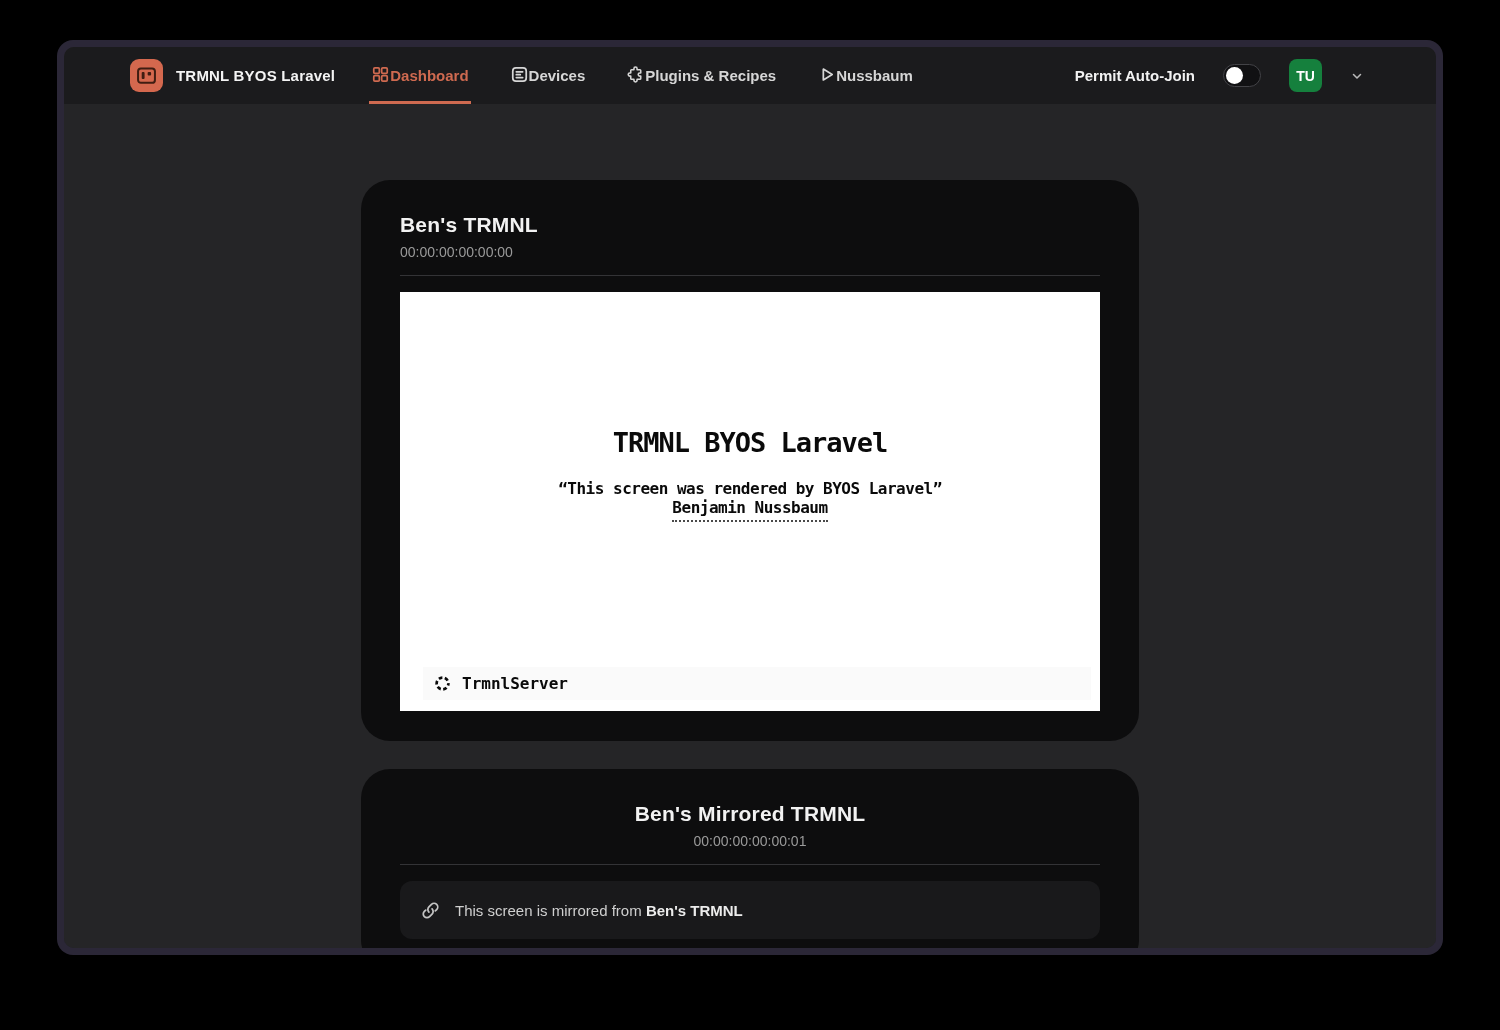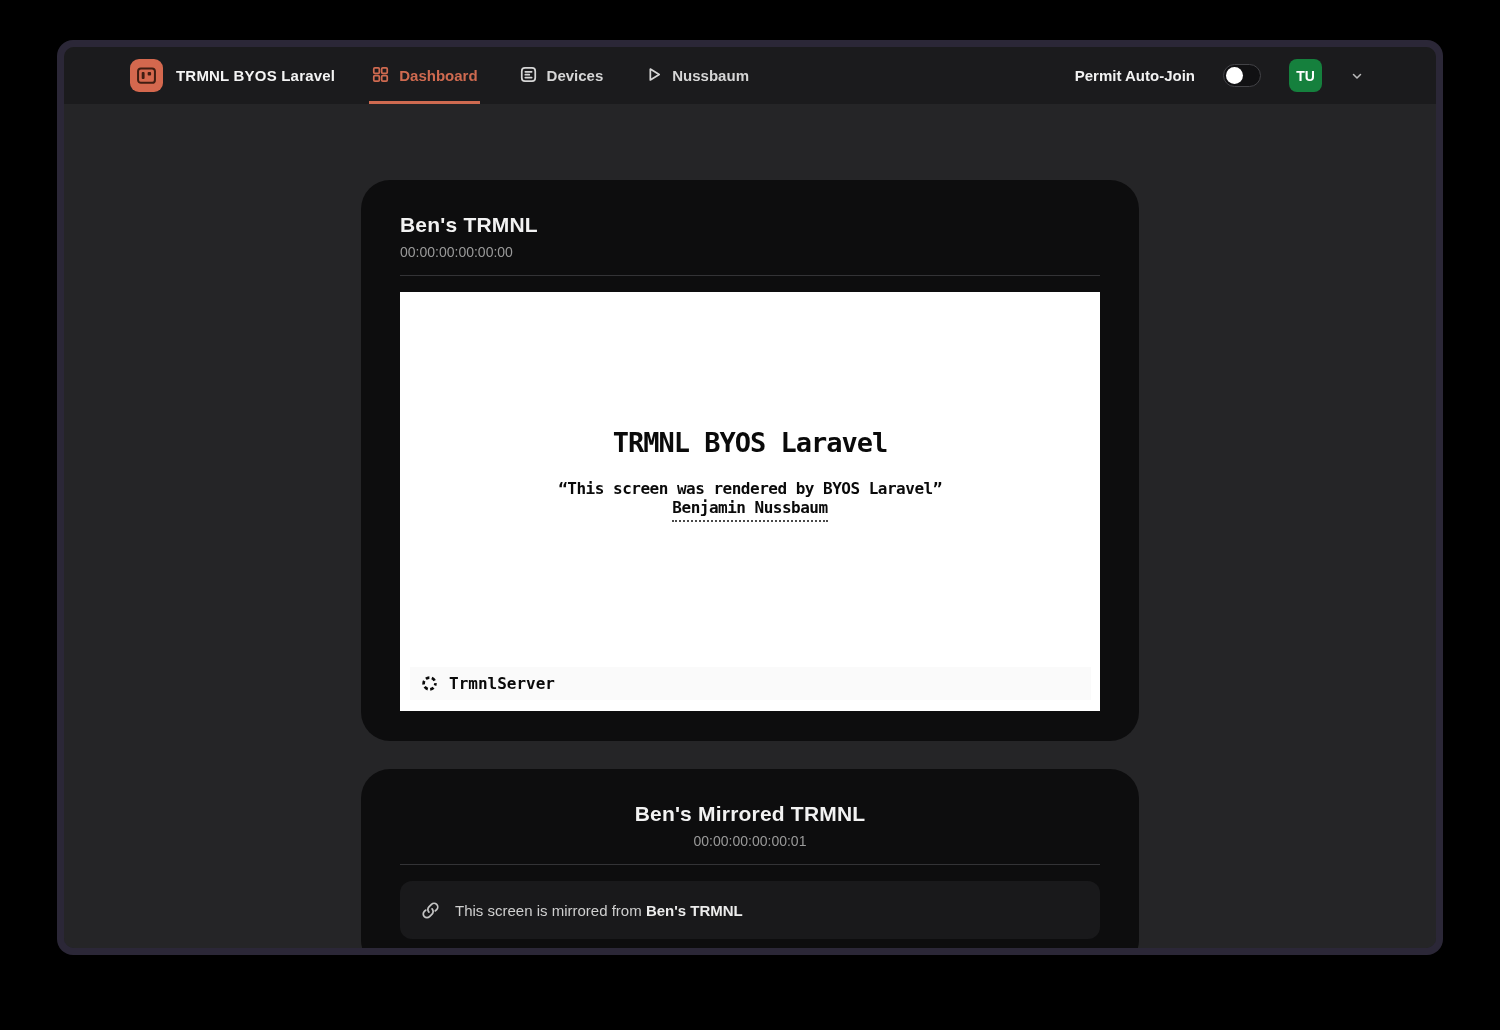"Dashboard" .nav-tab { gap: 9px -> none }
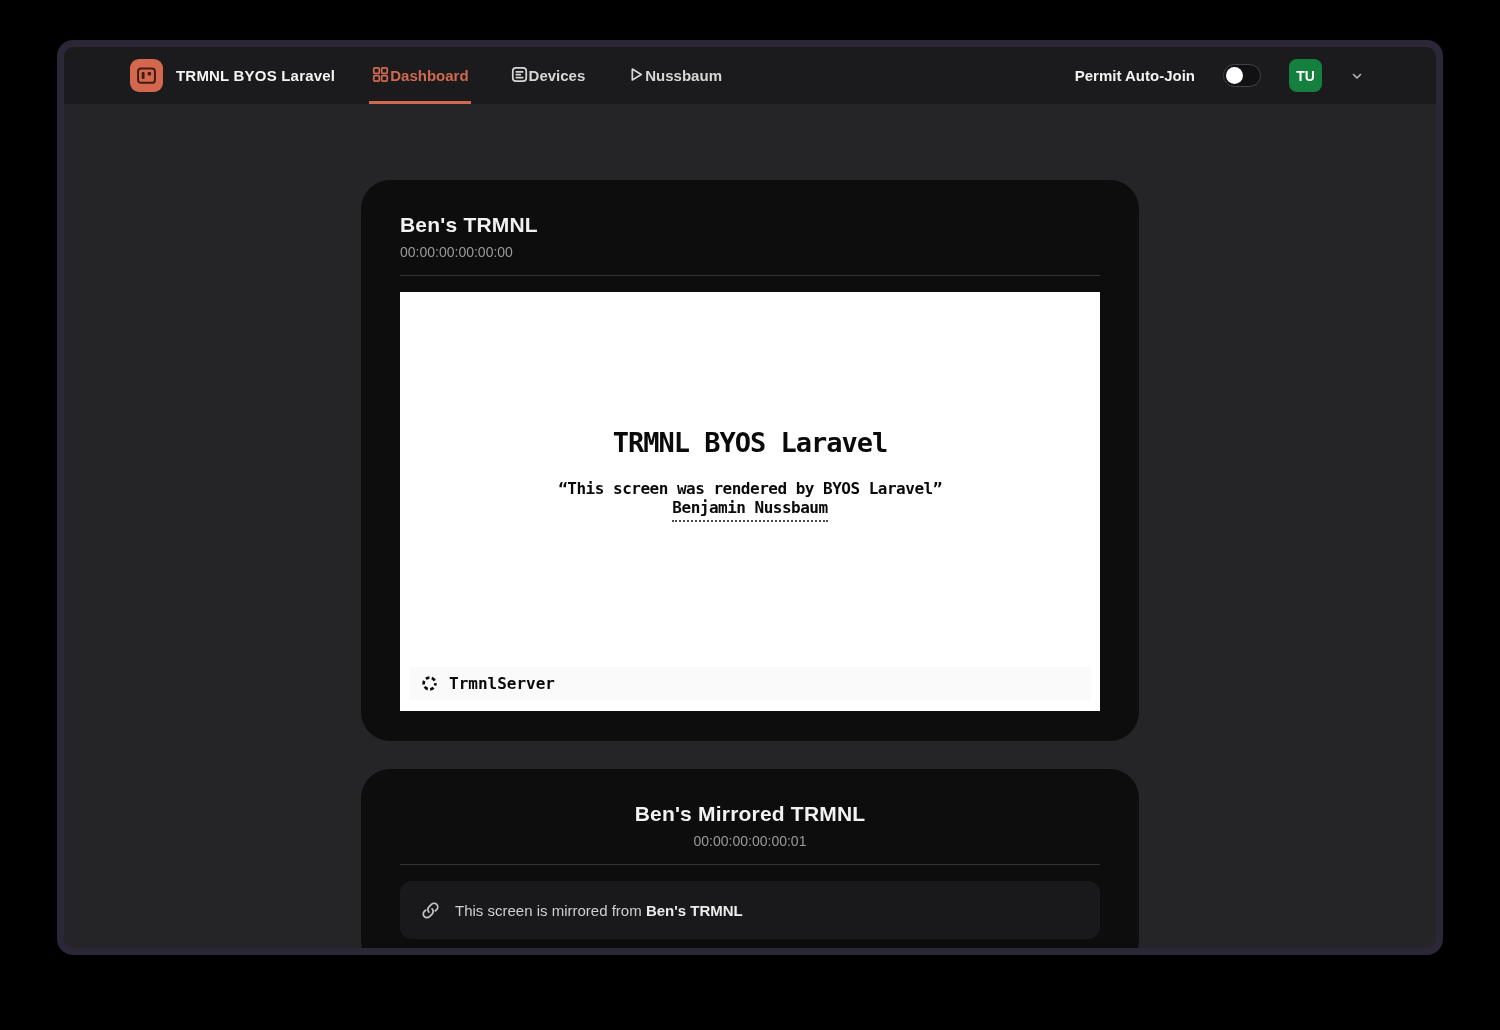"Plugins & Recipes" div.nav-tab { html: none -> <div> <span> <svg> <path></path> </svg> </span> <span>Plugins &amp; Recipes</span> </div> }
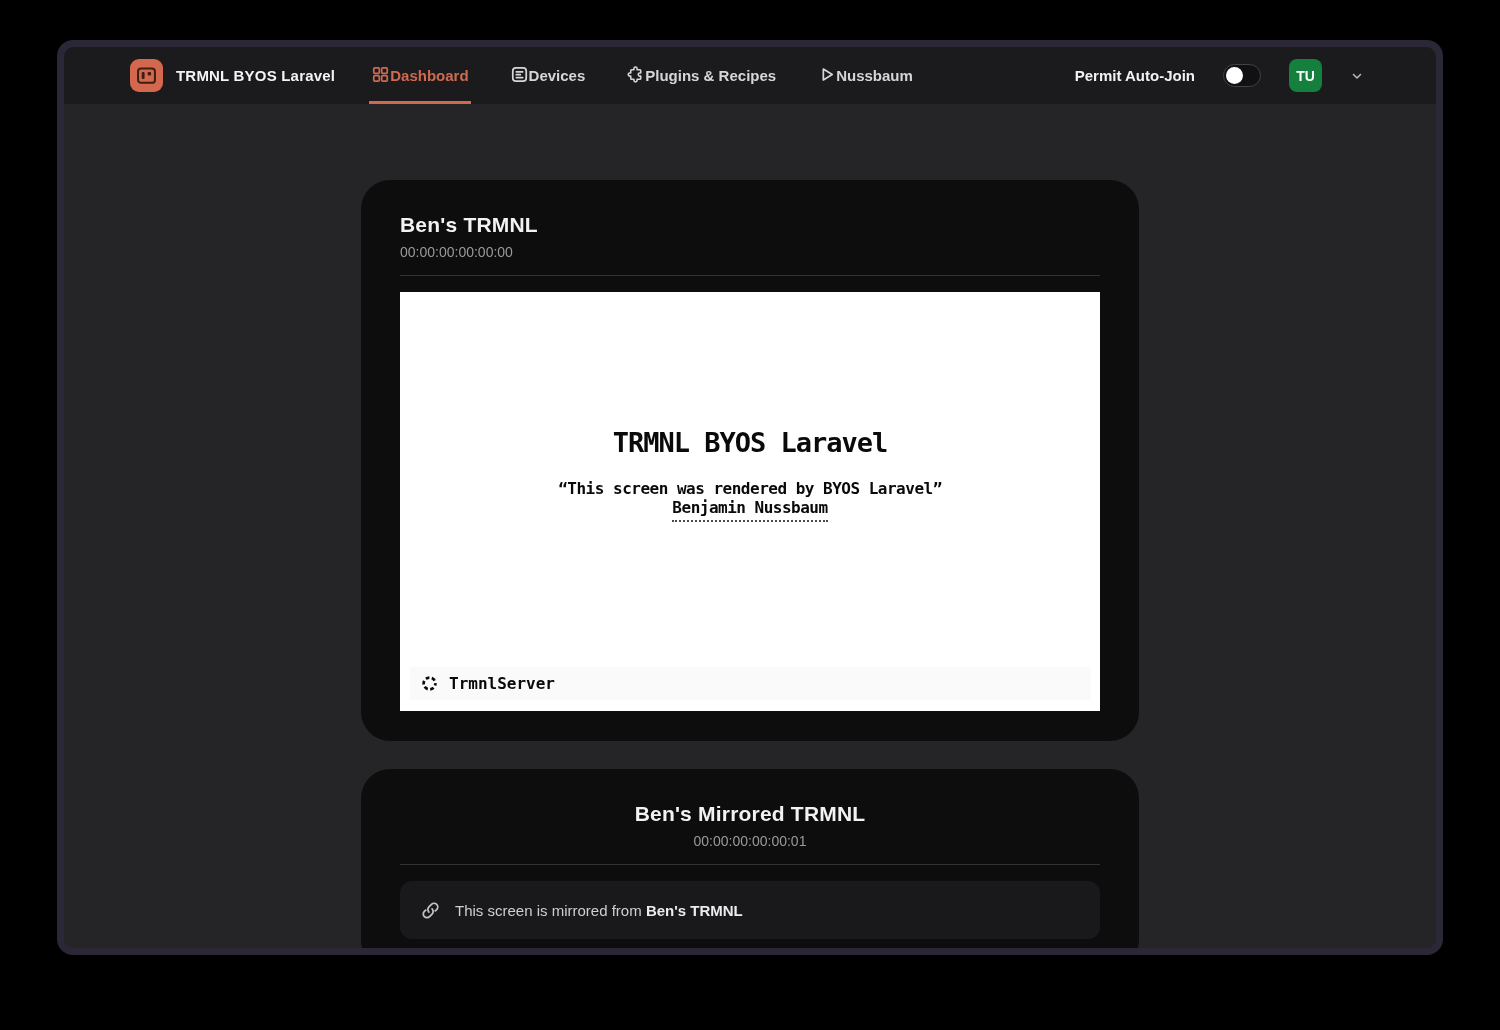"TrmnlServer" .screen-bar { left: 10px -> 23px }
